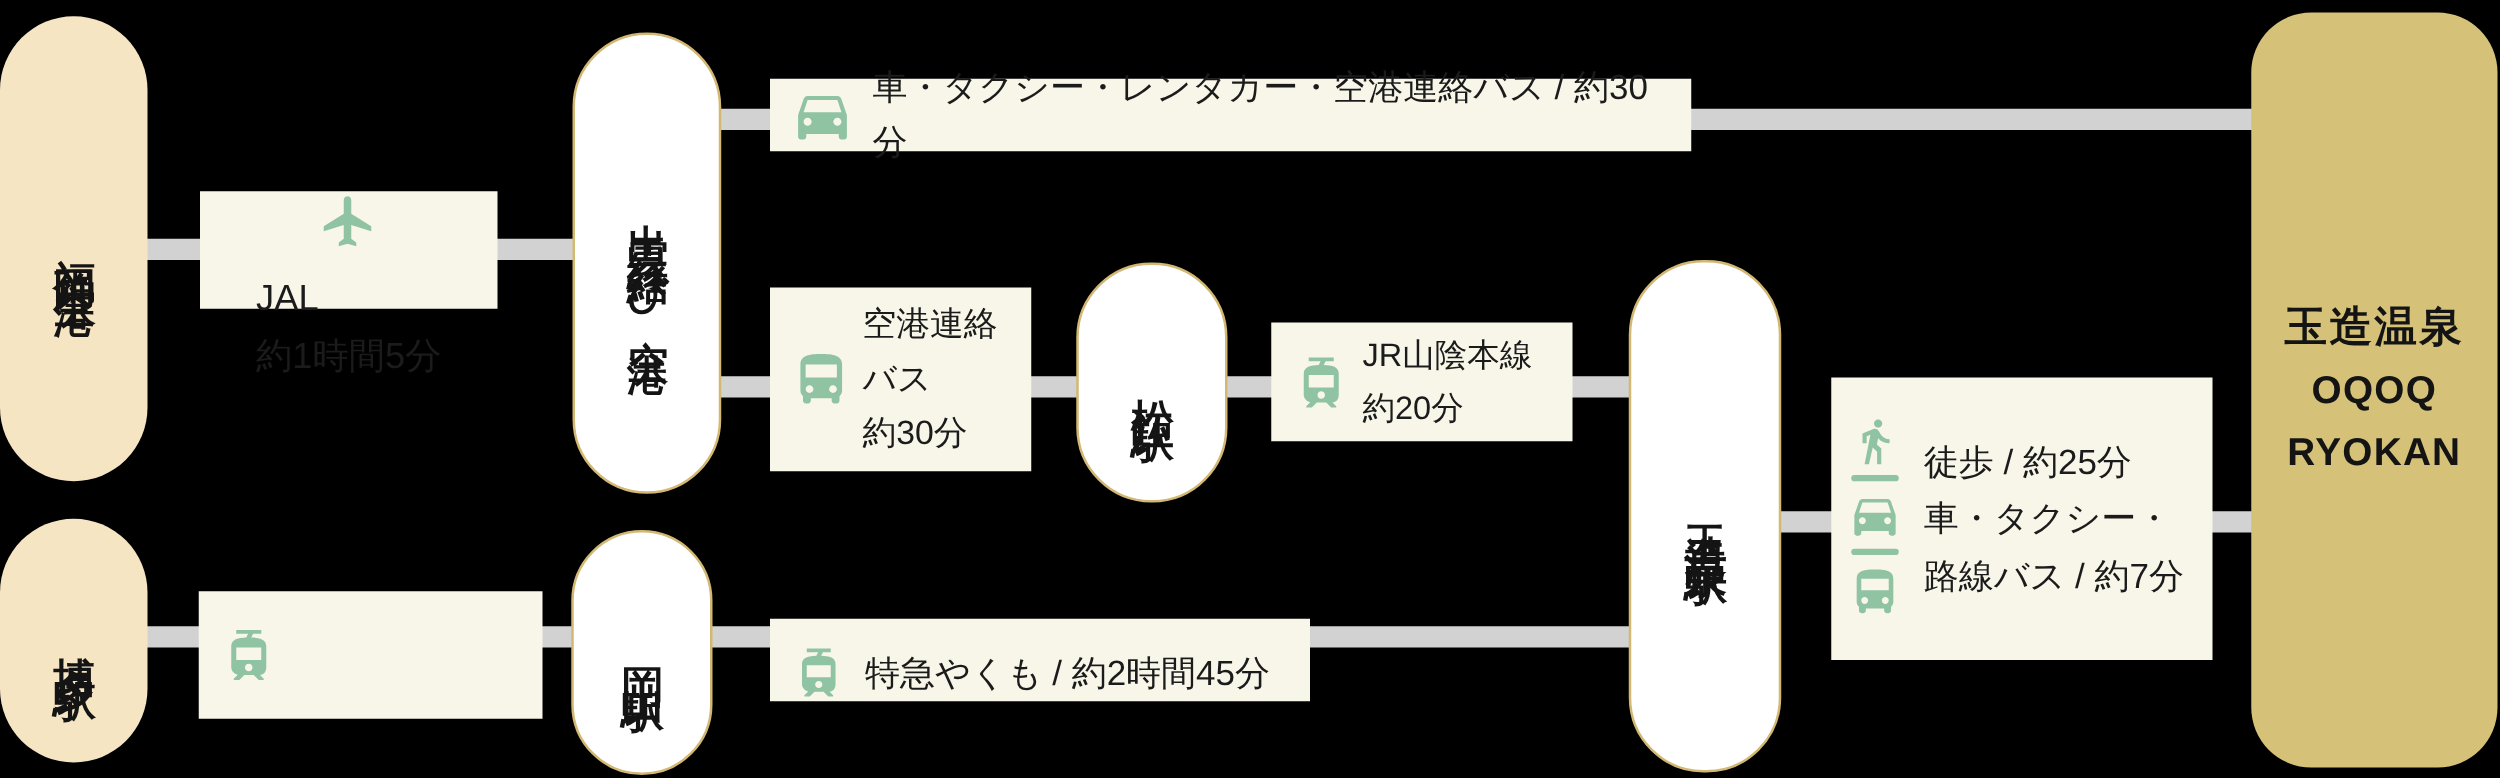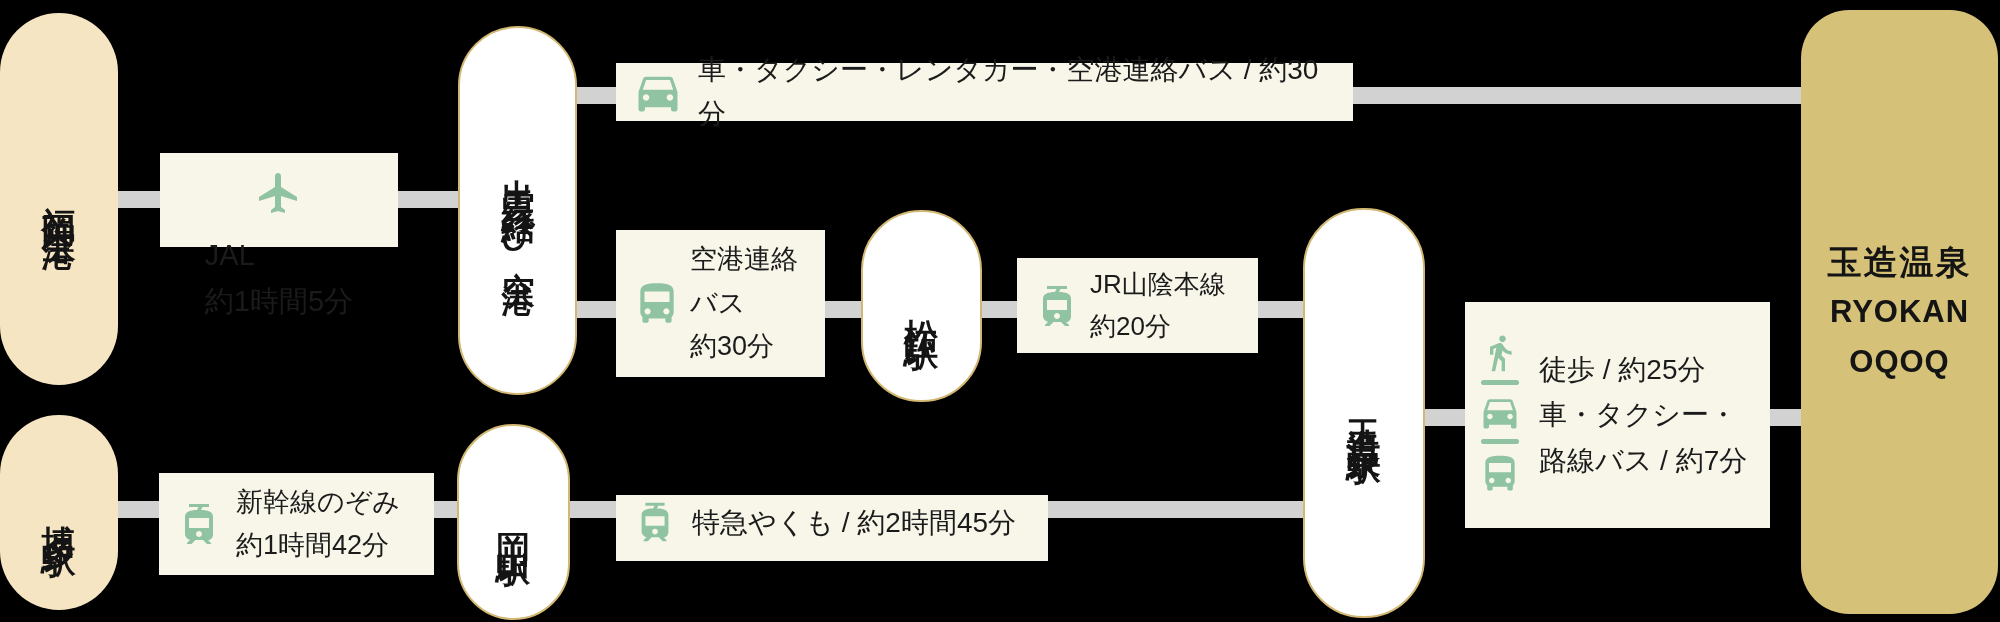"車・タクシー・レンタカー・空港連絡バス / 約30分" .label { padding: 16px 16px -> 0 16px }
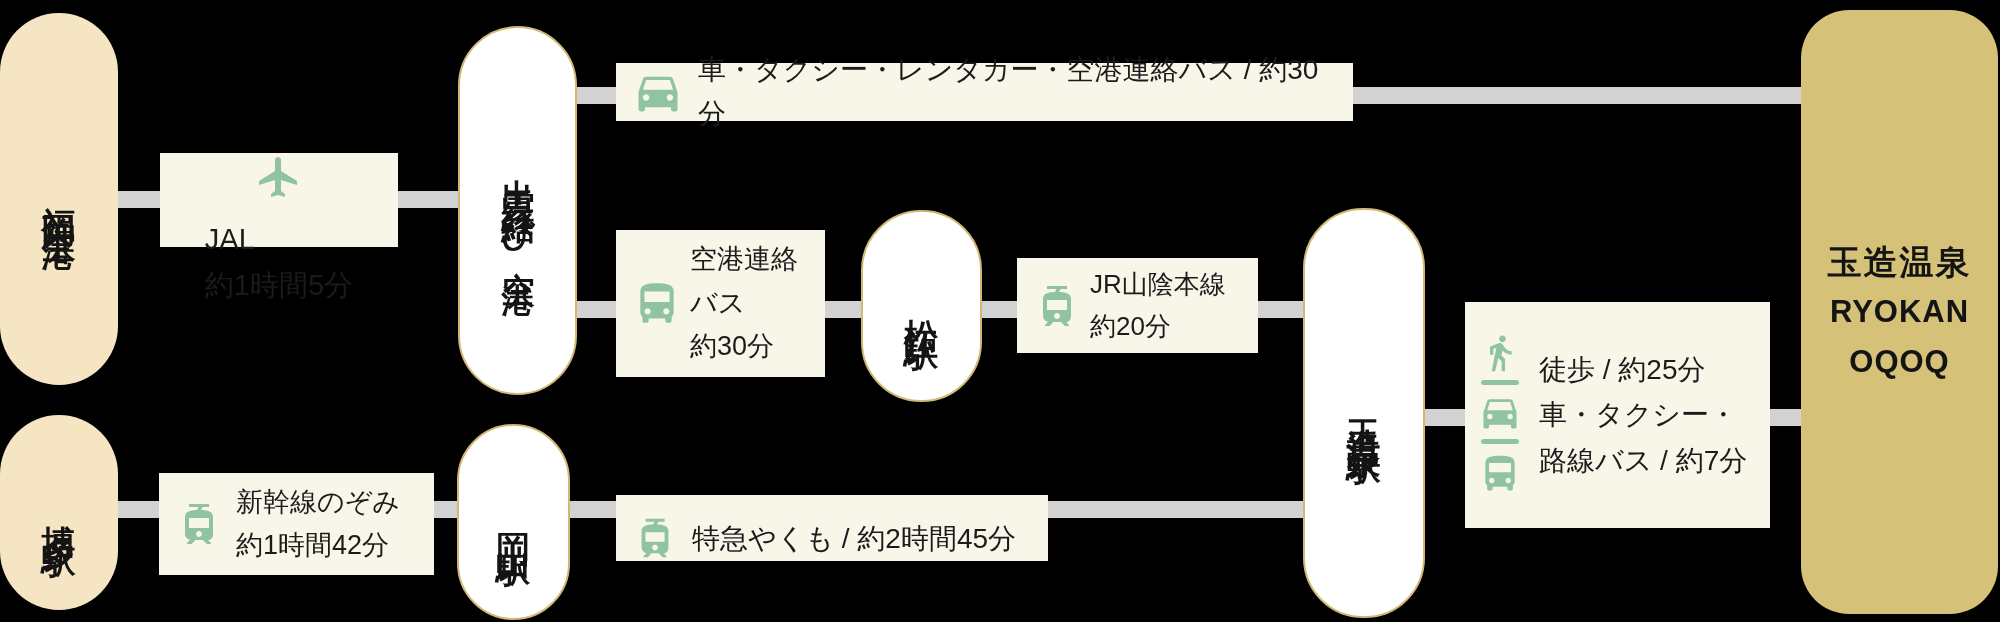"RYOKAN" span.en { order: before "OQOQ" -> after "OQOQ" }
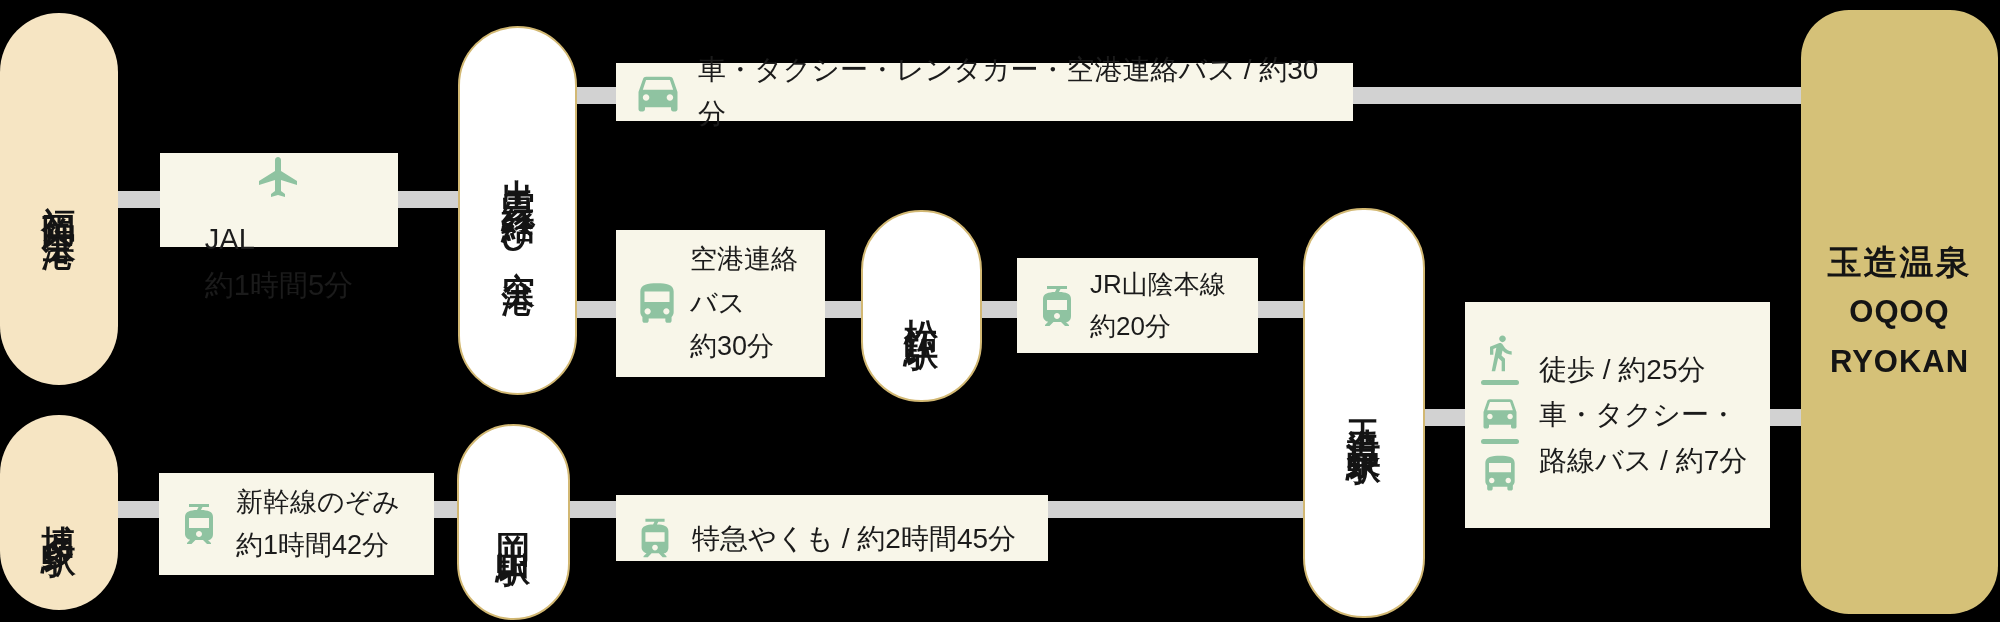"新幹線のぞみ" span.txt { html: <span>新幹線のぞみ 約1時間42分</span> -> none }
